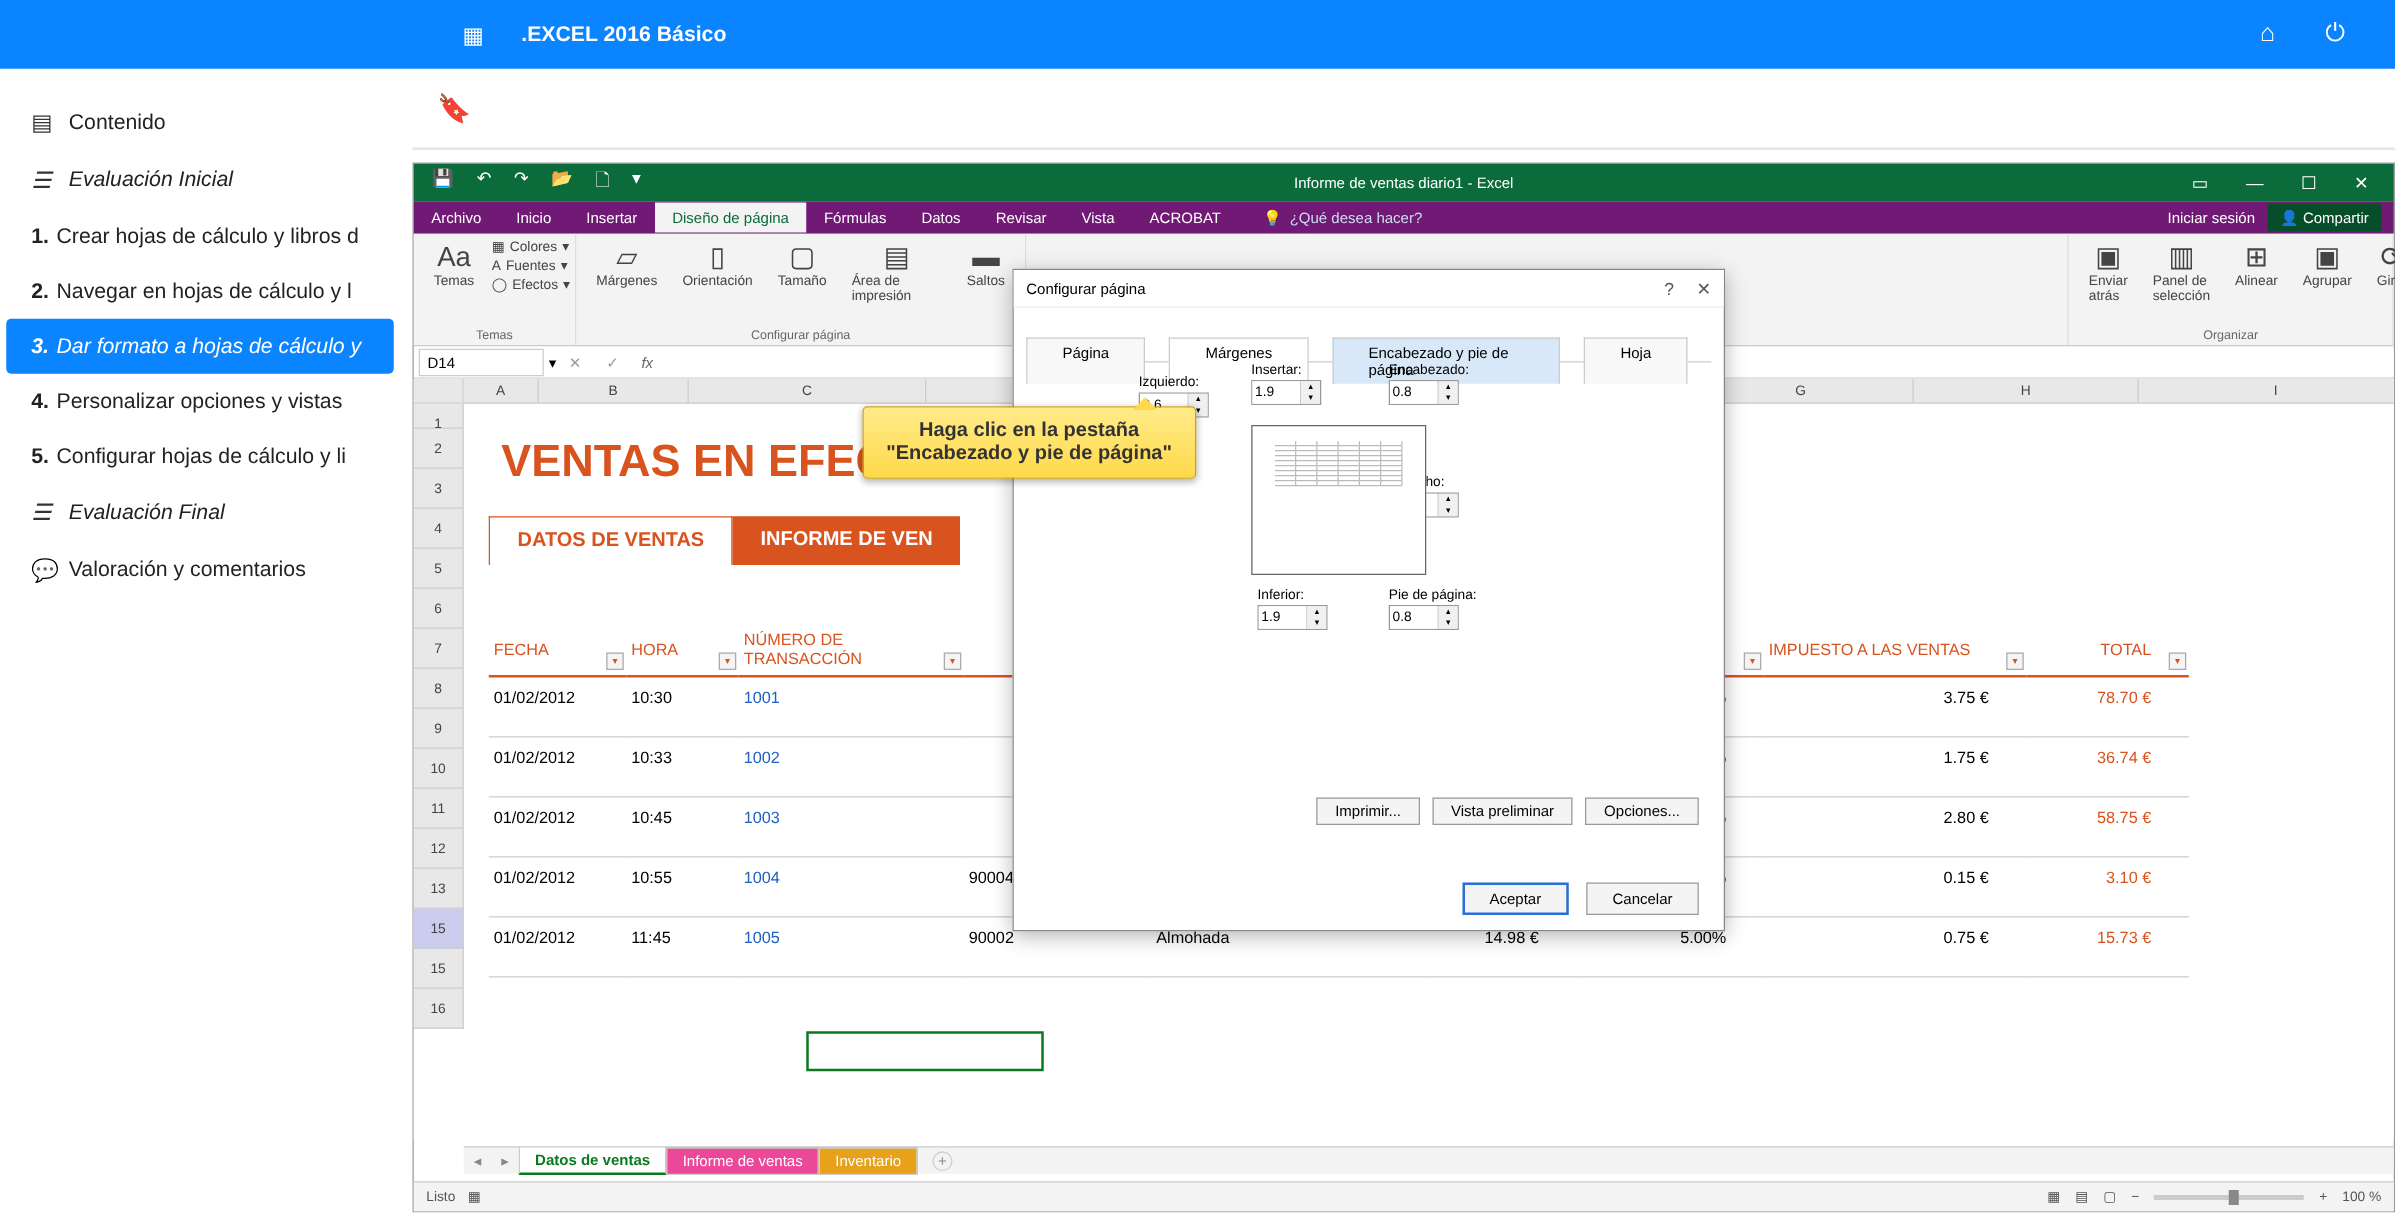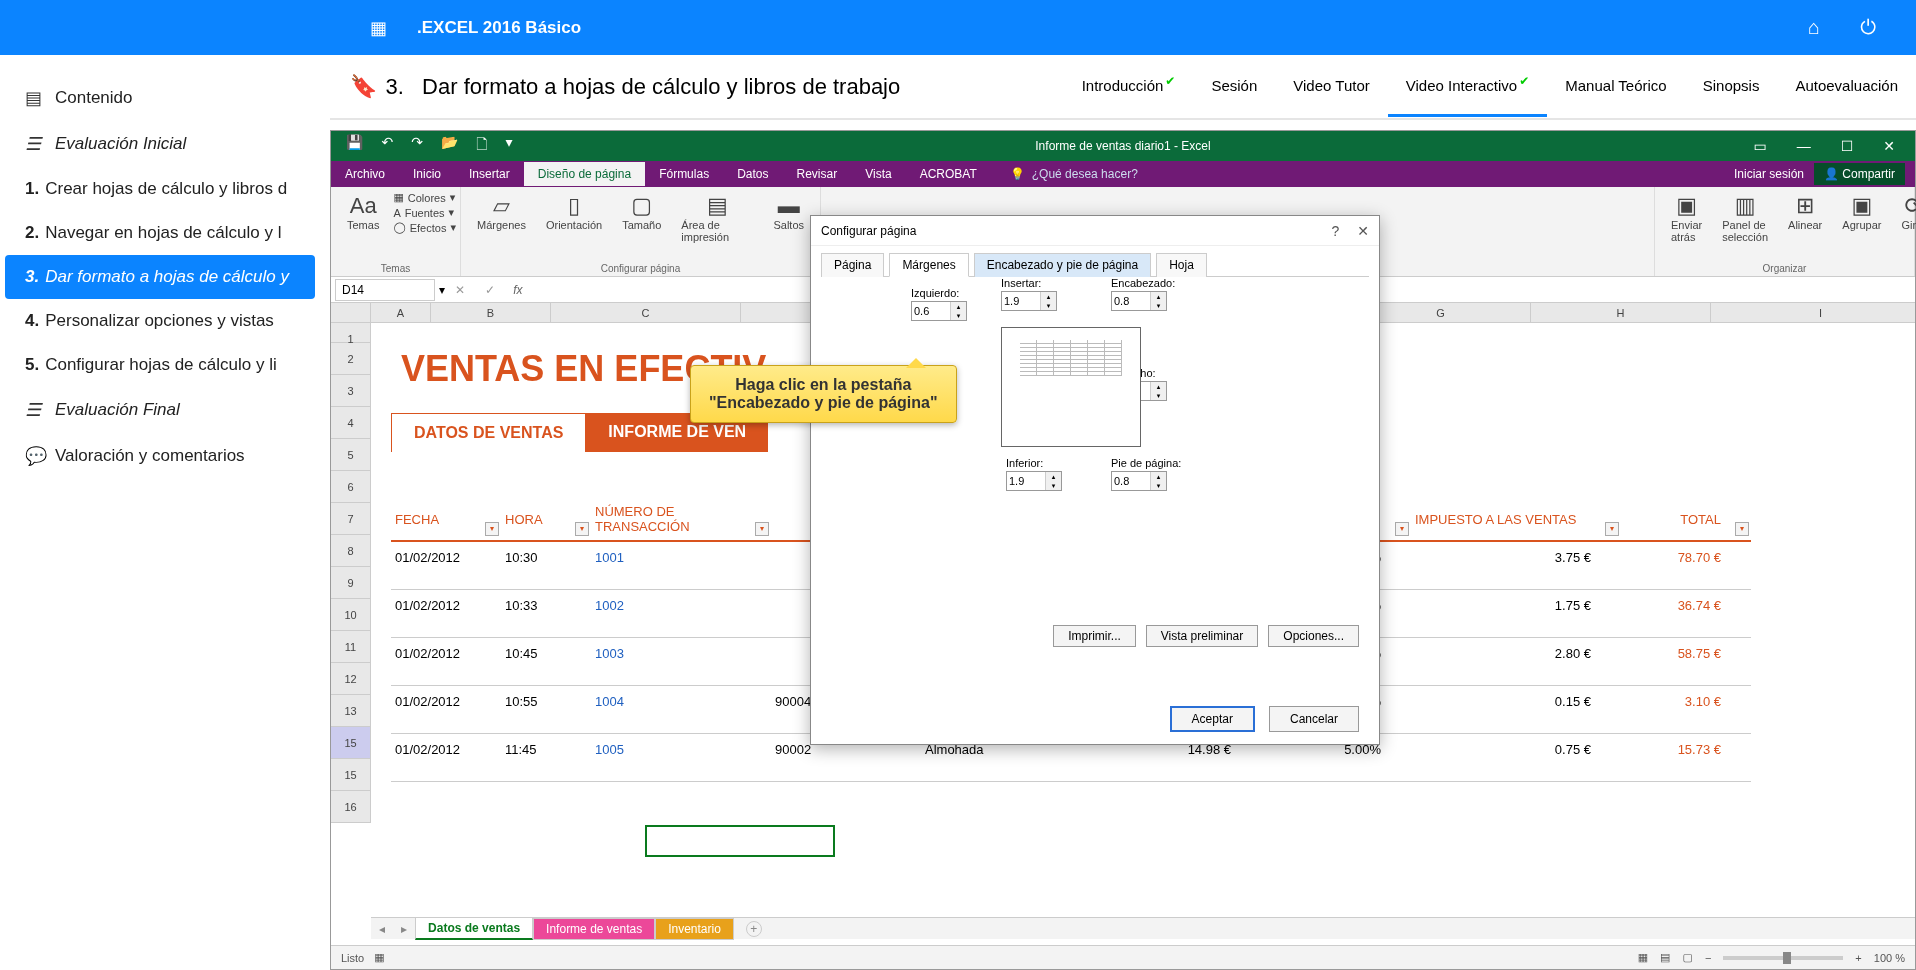"3. Dar formato a hojas" span.title { html: <span> <span>3.</span>&nbsp;&nbsp; <span>Dar formato a hojas de cálculo y libros de trabajo</span> </span> -> none }
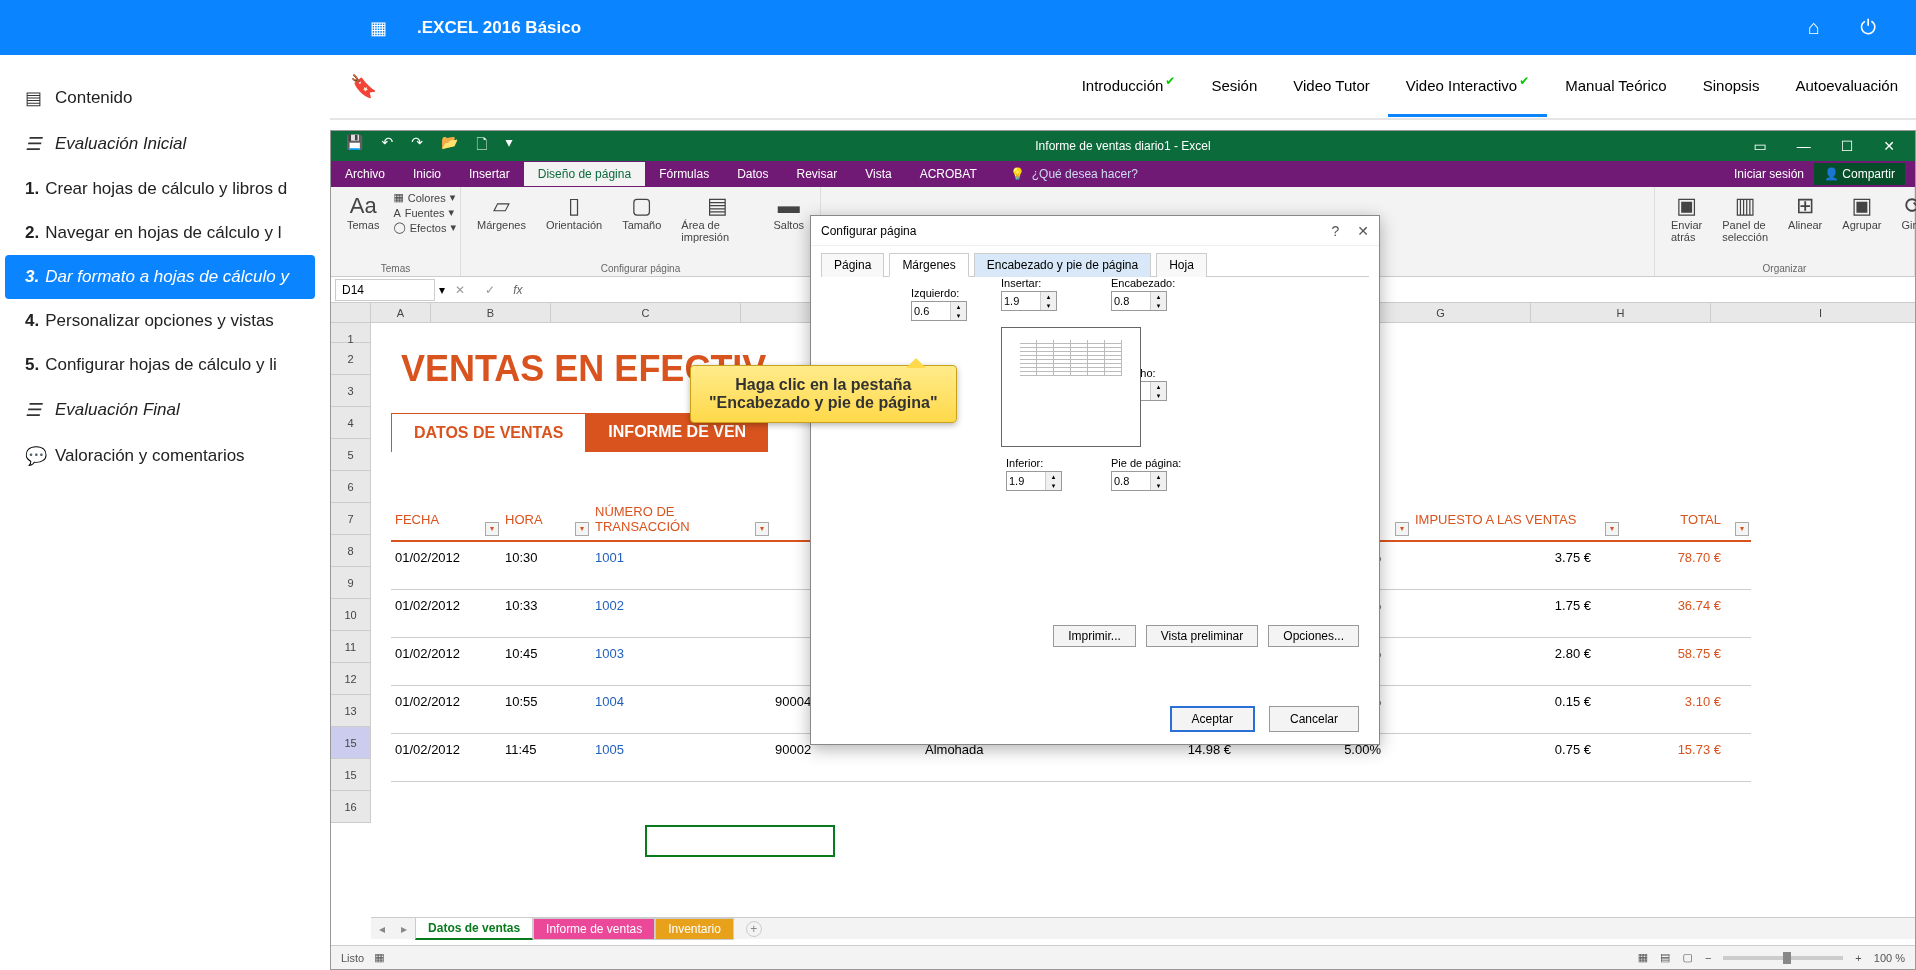"Introducción ✔" div.tabs { html: <div> <div><span>Introducción</span><span>✔</span></div> <div>Sesión</div> <div>Video Tutor</div> <div><span>Video Interactivo</span><span>✔</span></div> <div>Manual Teórico</div> <div>Sinopsis</div> <div>Autoevaluación</div> </div> -> none }
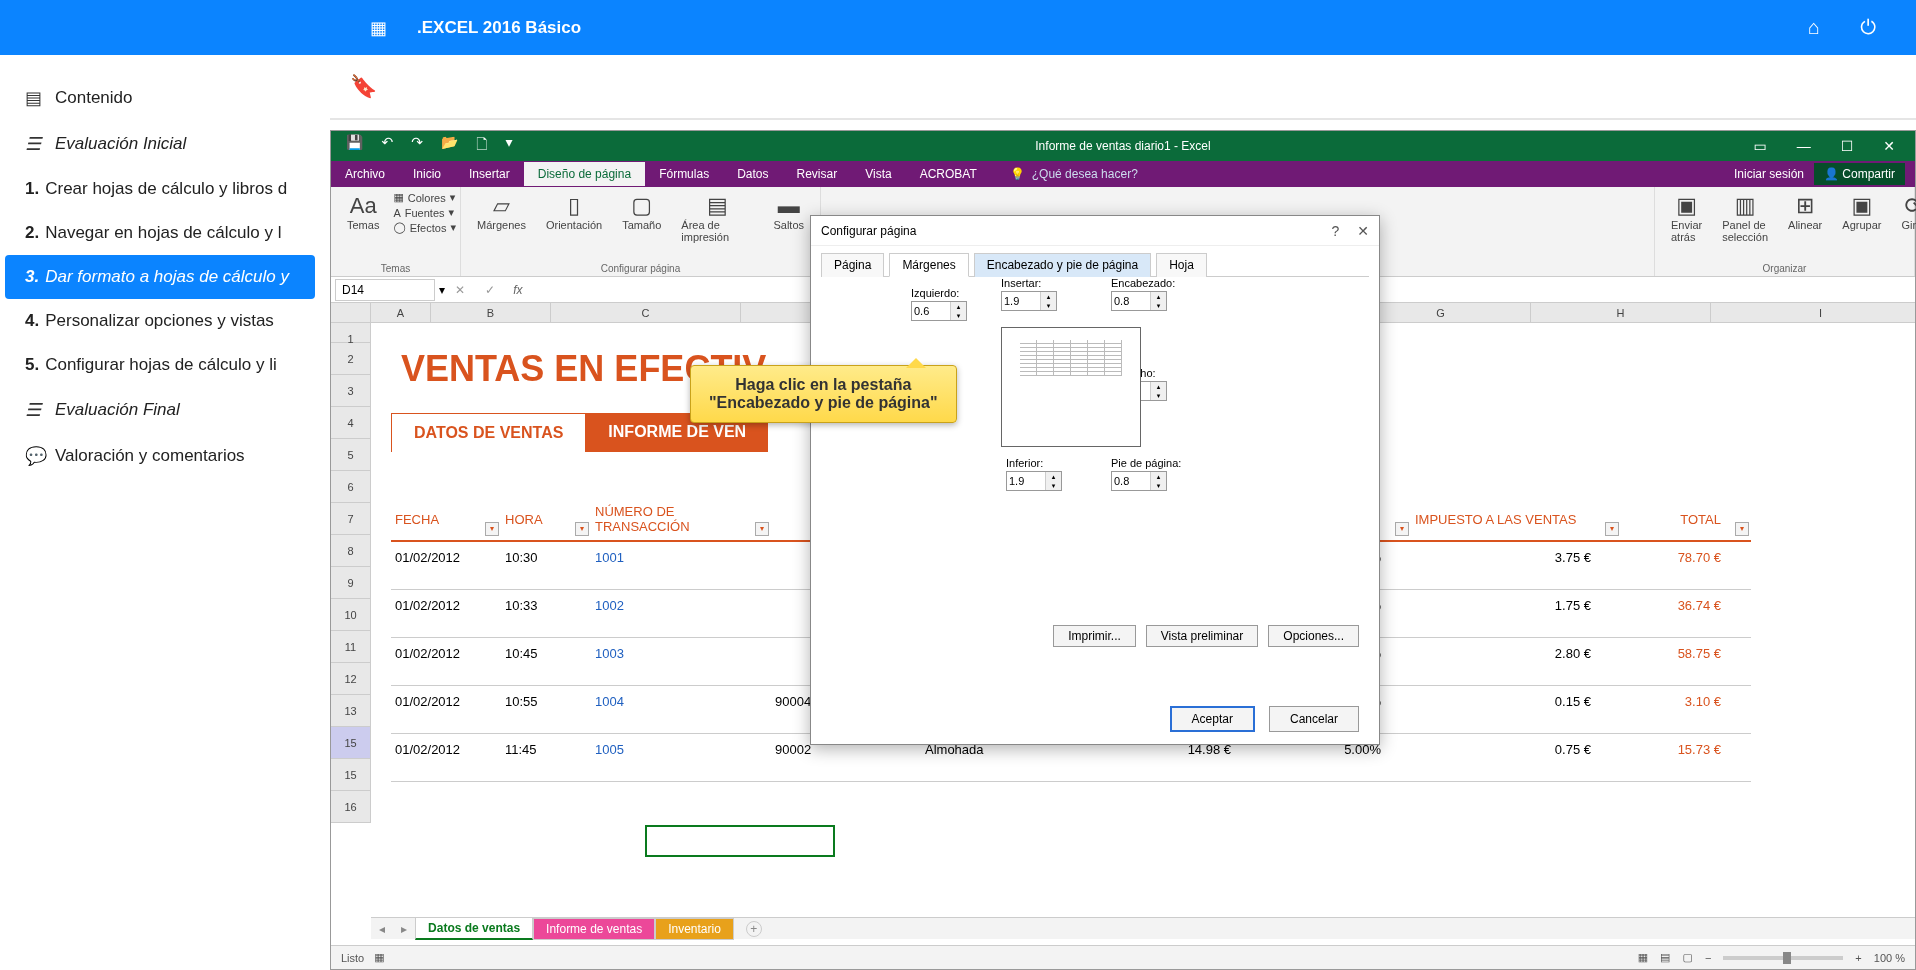"Página" .dialog-tabs .dt { margin-right: 5px -> 19px; padding: 4px 12px -> 4px 28px; top: 1px -> 18px }
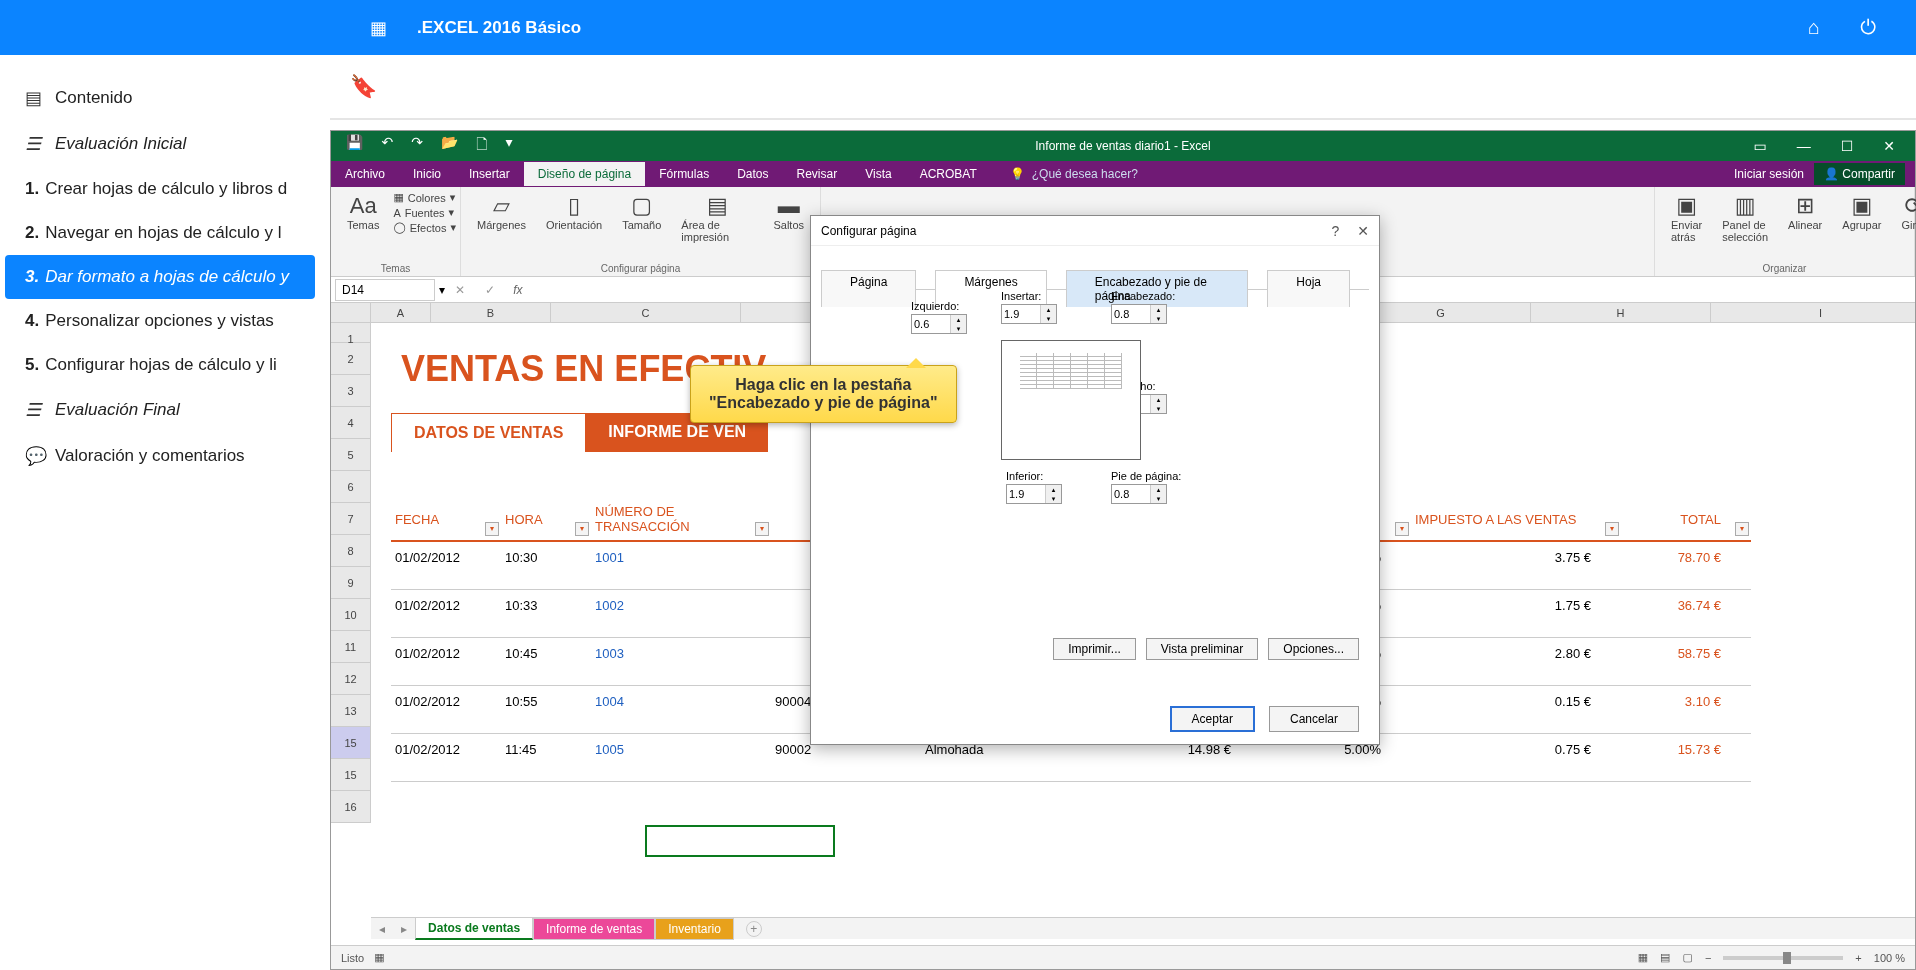"Haga clic en la pestaña" .callout { margin-top: 40px -> none }
